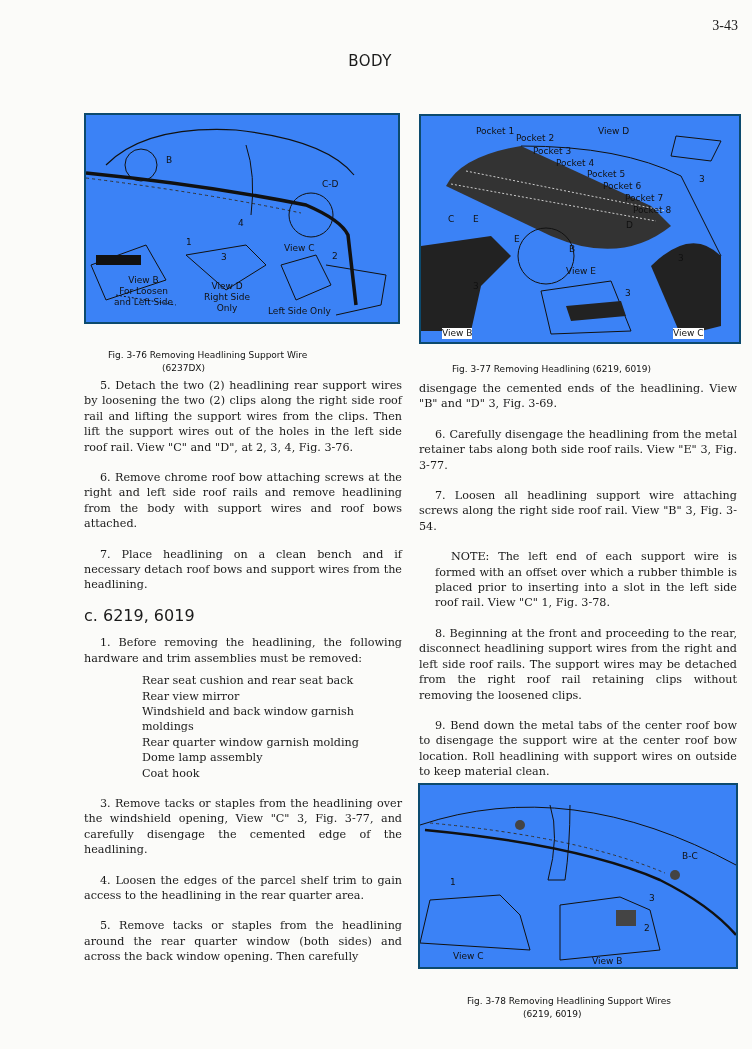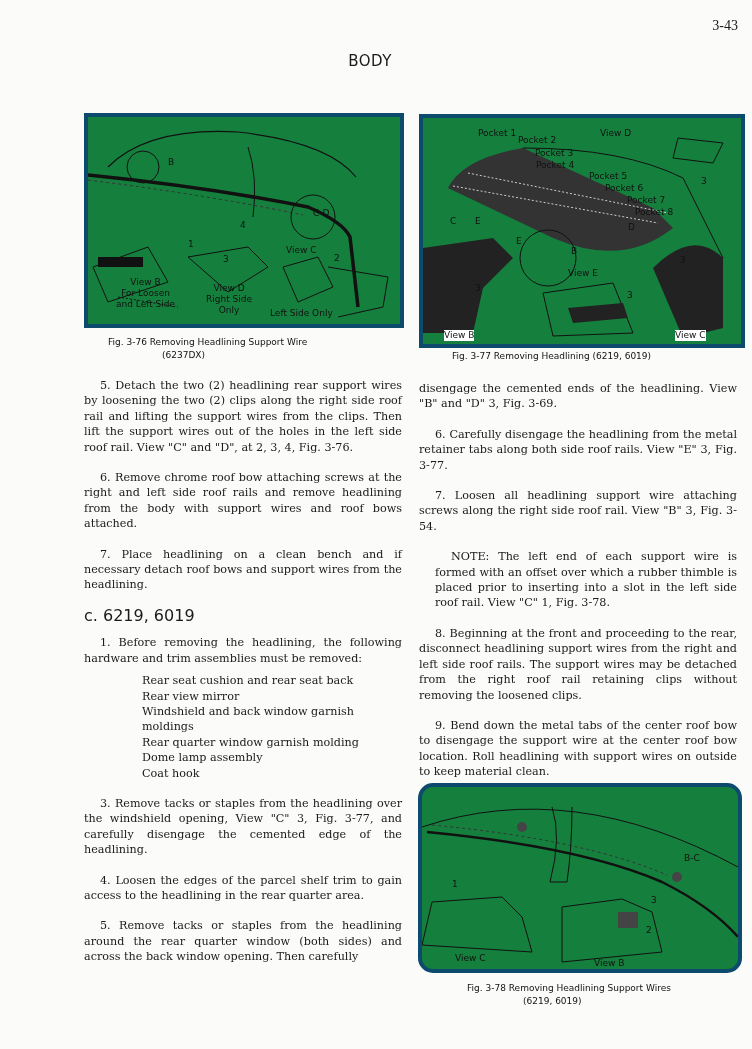"Pocket 1" .figure { background: #15803d -> #3b82f6; border: 4px solid #0c4a6e -> 2px solid #0c4a6e }
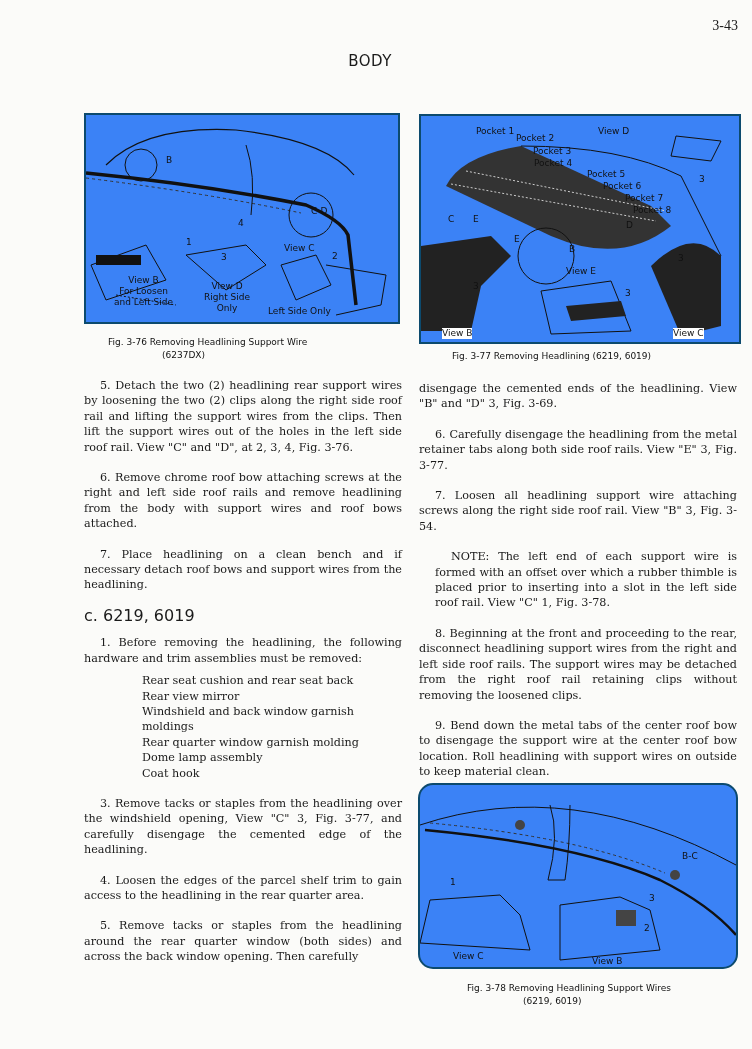"Pocket 4" div.lbl { left: 113px -> 135px }
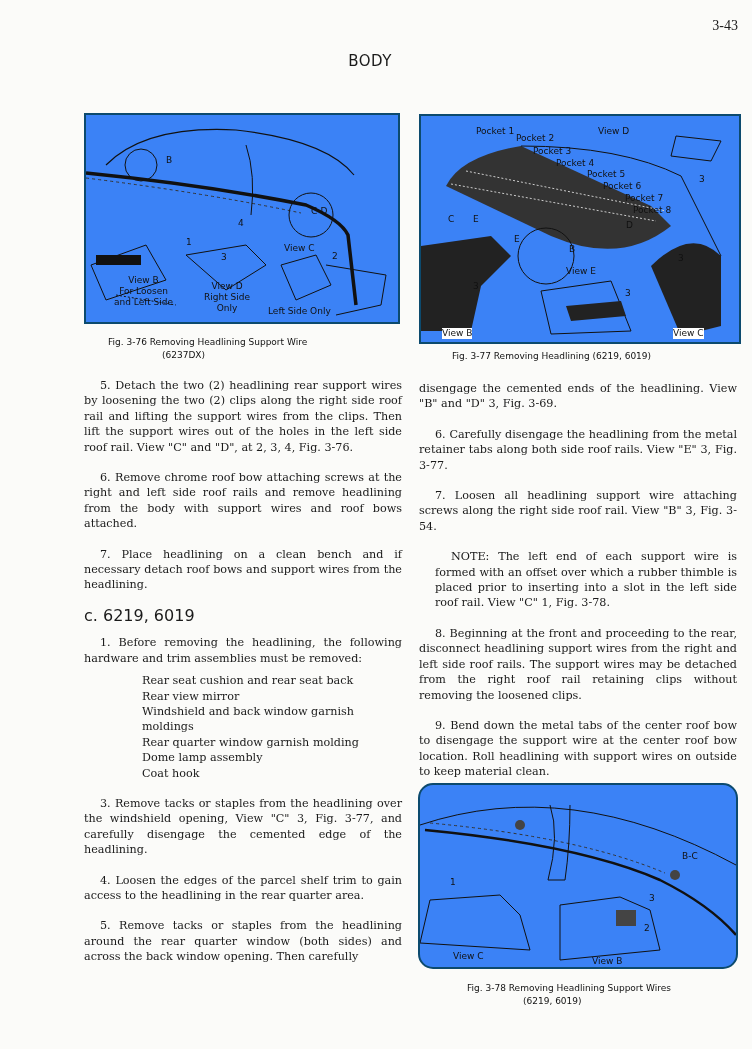"C-D" div.lbl { left: 225px -> 236px; margin-top: 27px -> none }
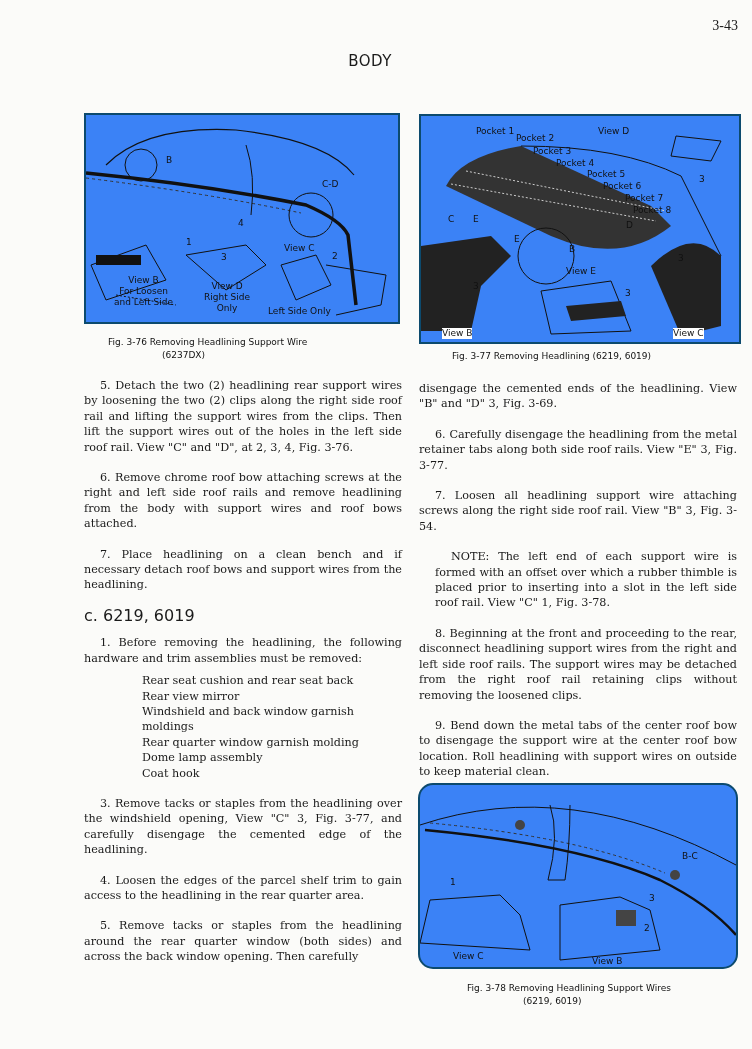"Fig. 3-76 Removing Headlining Support" .caption { margin-top: none -> 13px }
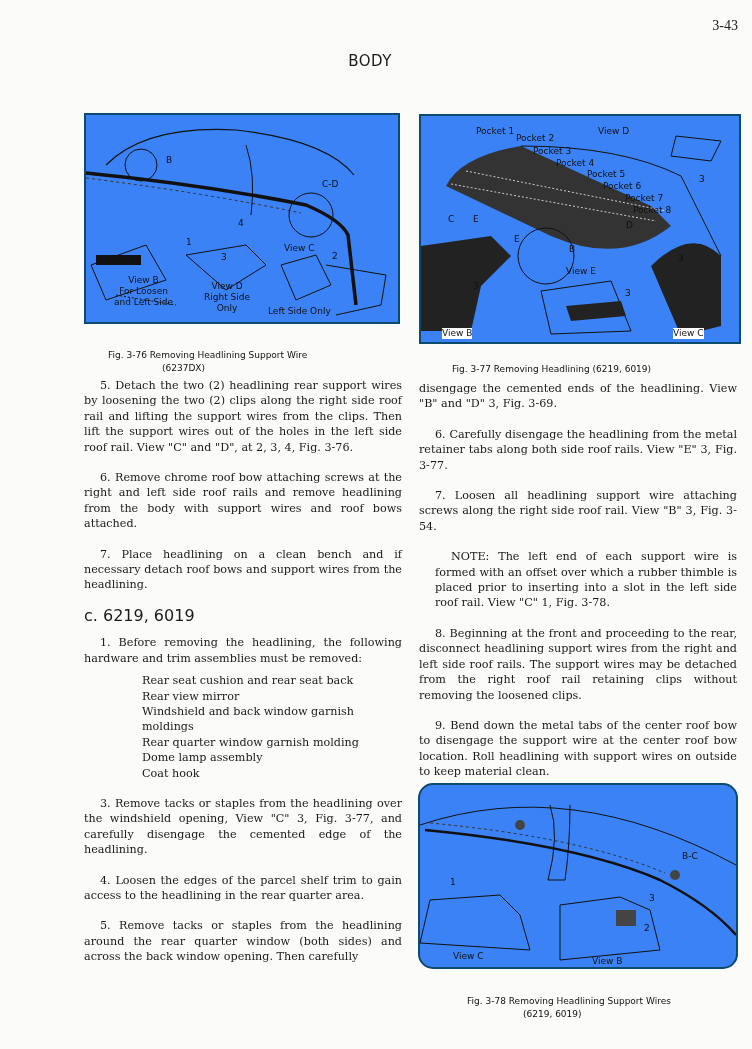"B-C" div.figure { border-radius: 15px -> none }
